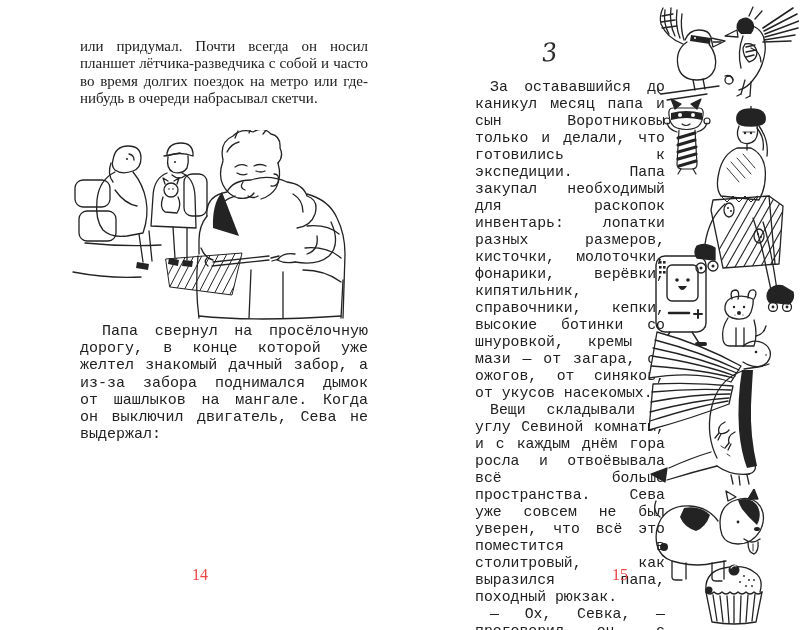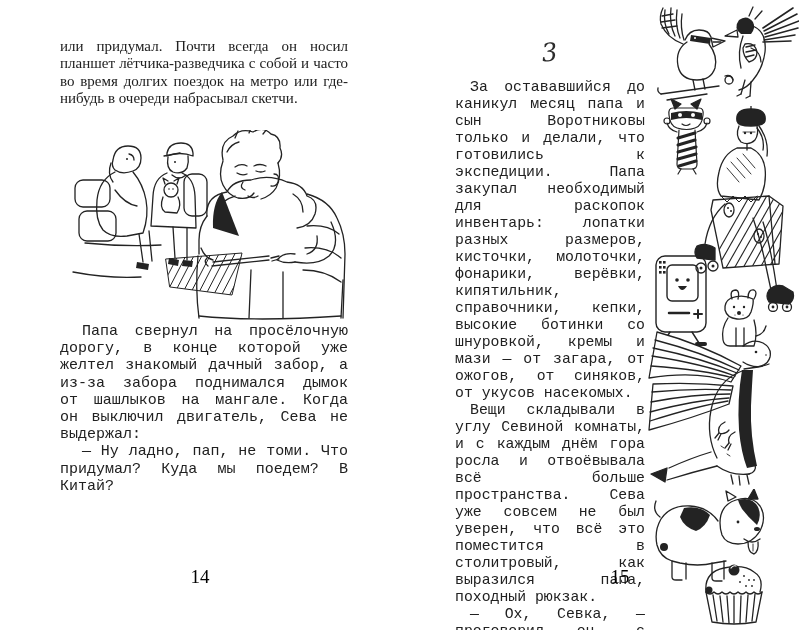"или придумал. Почти всегда он" .textcol { margin-left: none -> 20px }
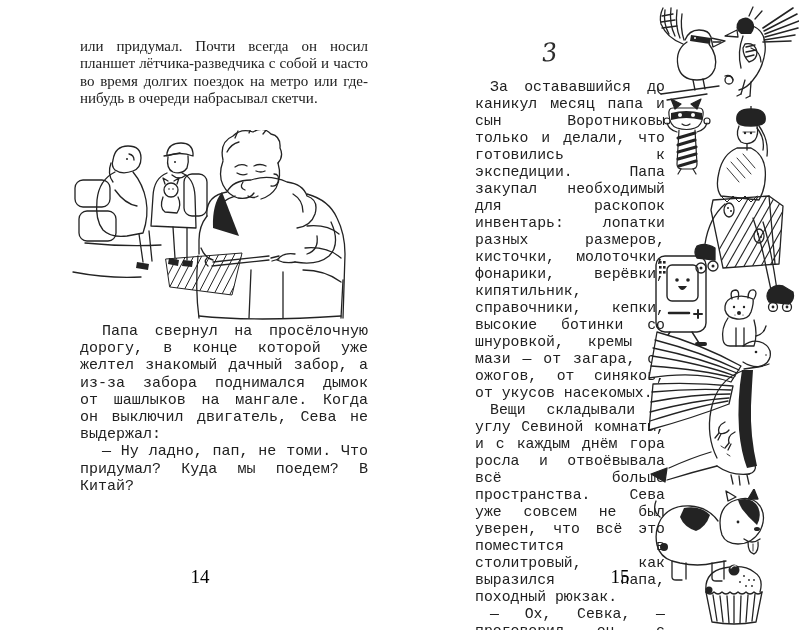"— Ну ладно, пап, не" p.indent { html: <p>— Ну ладно, пап, не томи. Что придумал? Куда мы поедем? В Китай?</p> -> none }
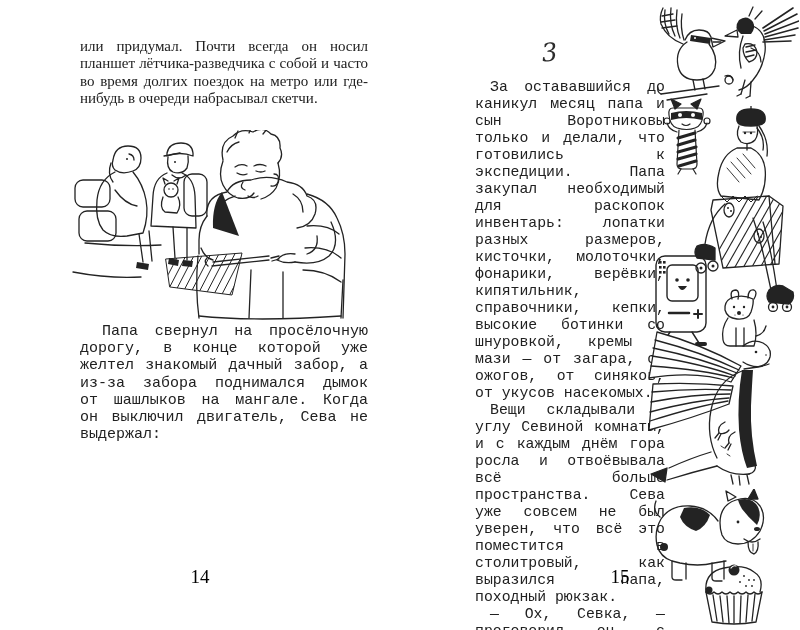"14" .page-number { color: #000000 -> #ef4444; font-size: 19px -> 16px }
